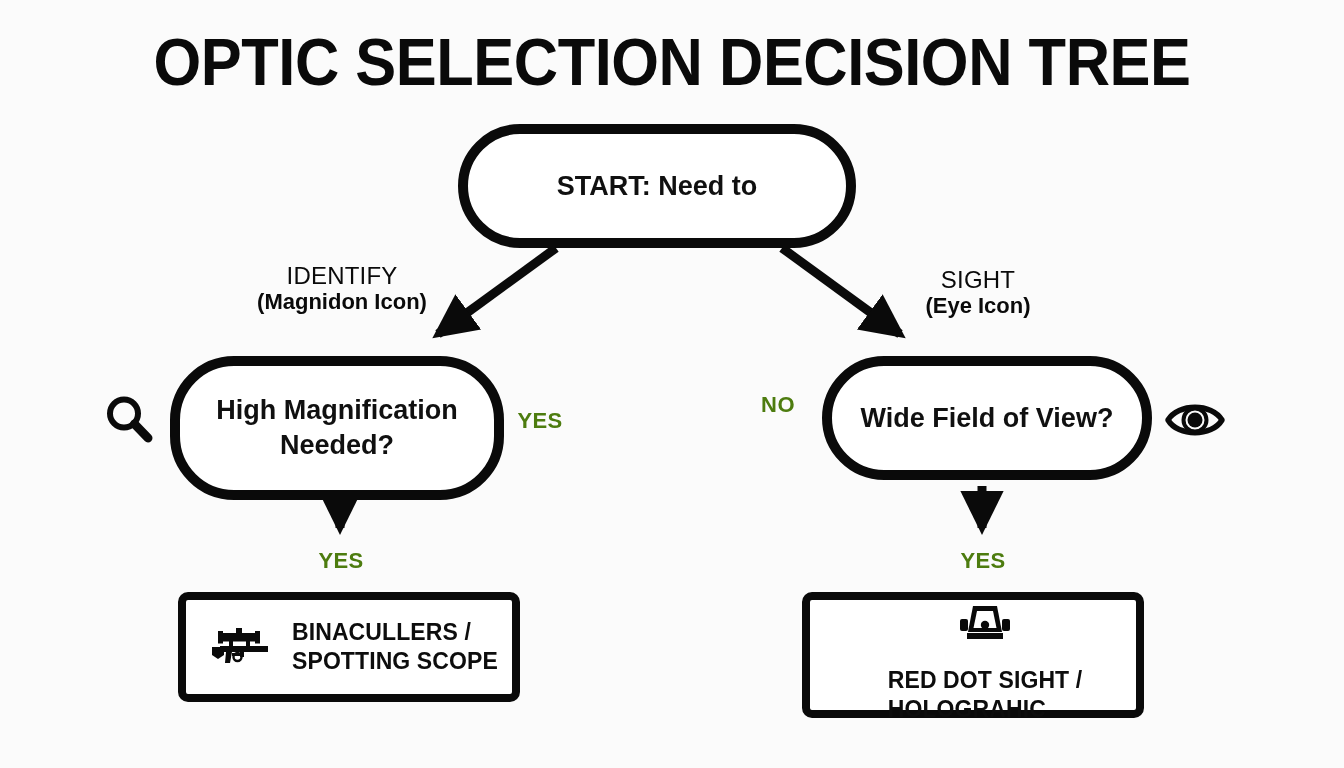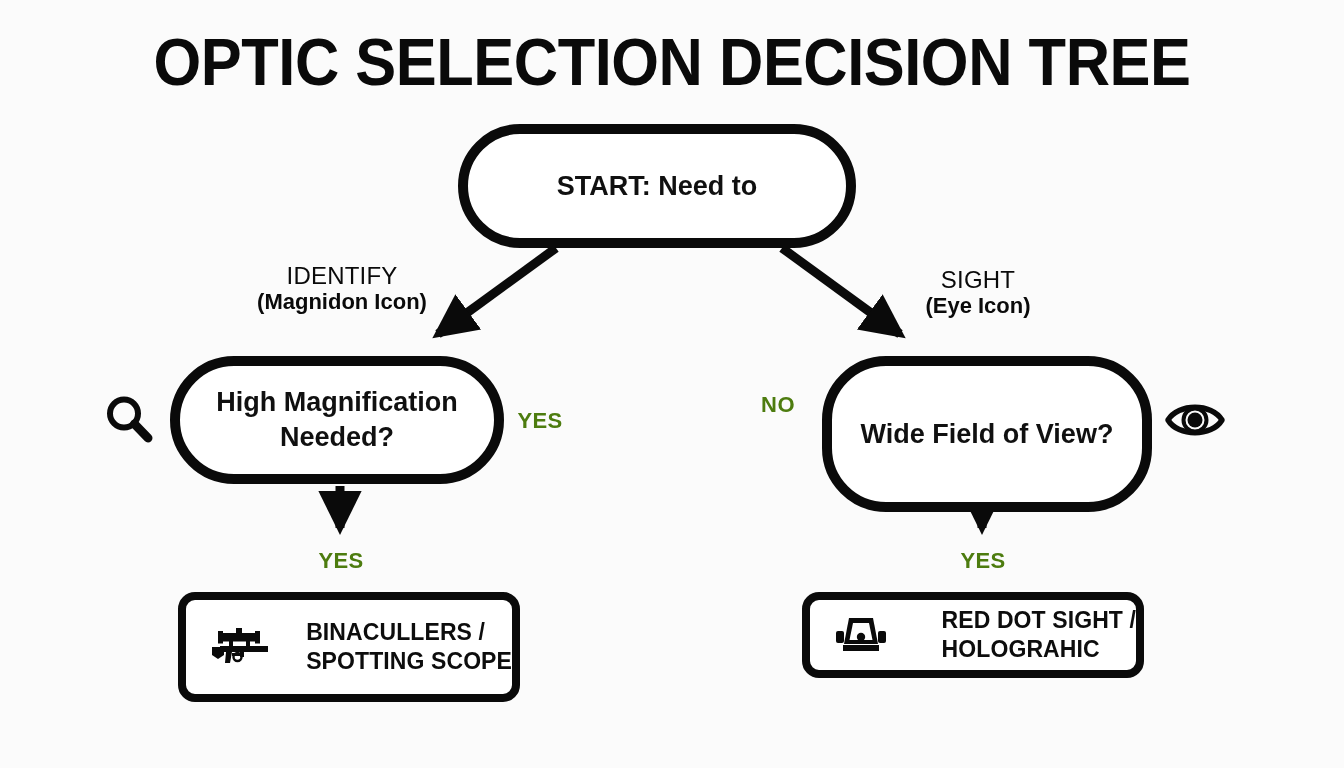"High Magnification" #node-magnification { height: 128px -> 144px }
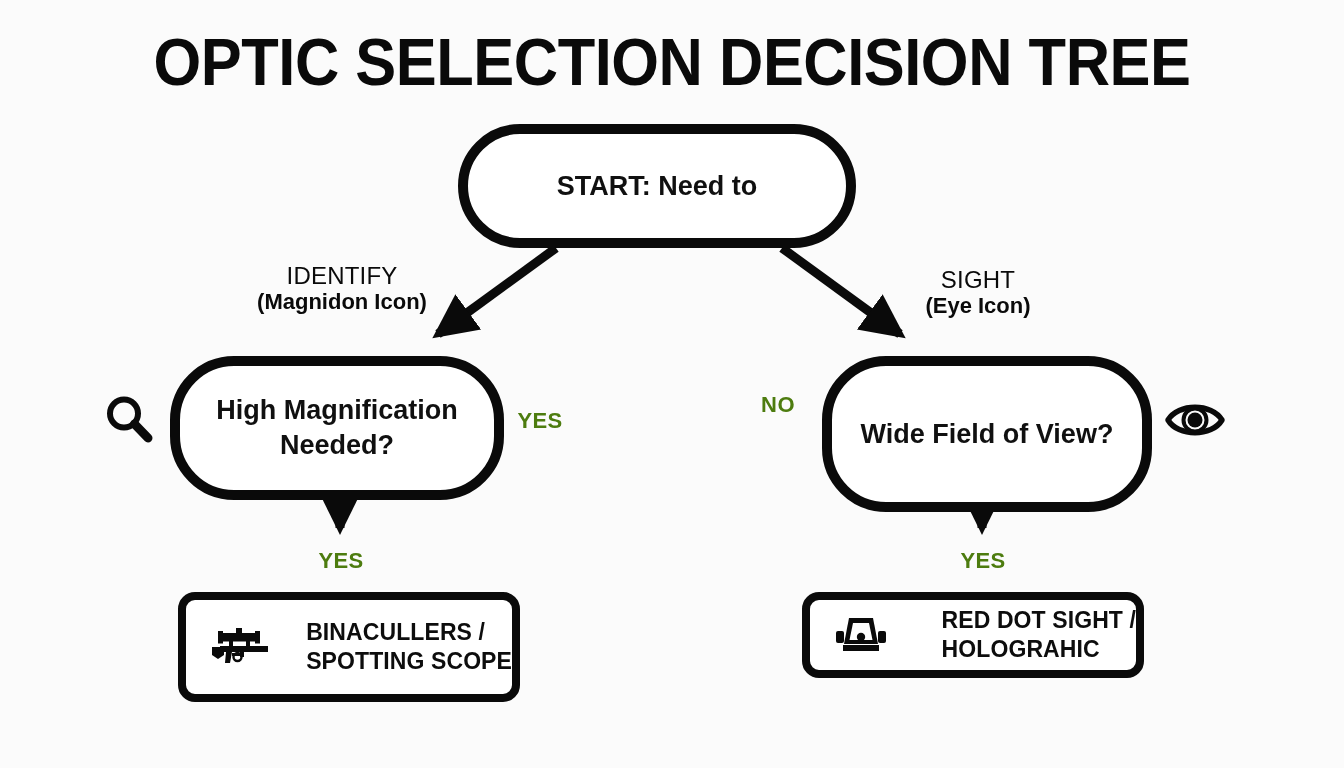"Wide Field of View?" #node-fieldofview { height: 156px -> 124px }
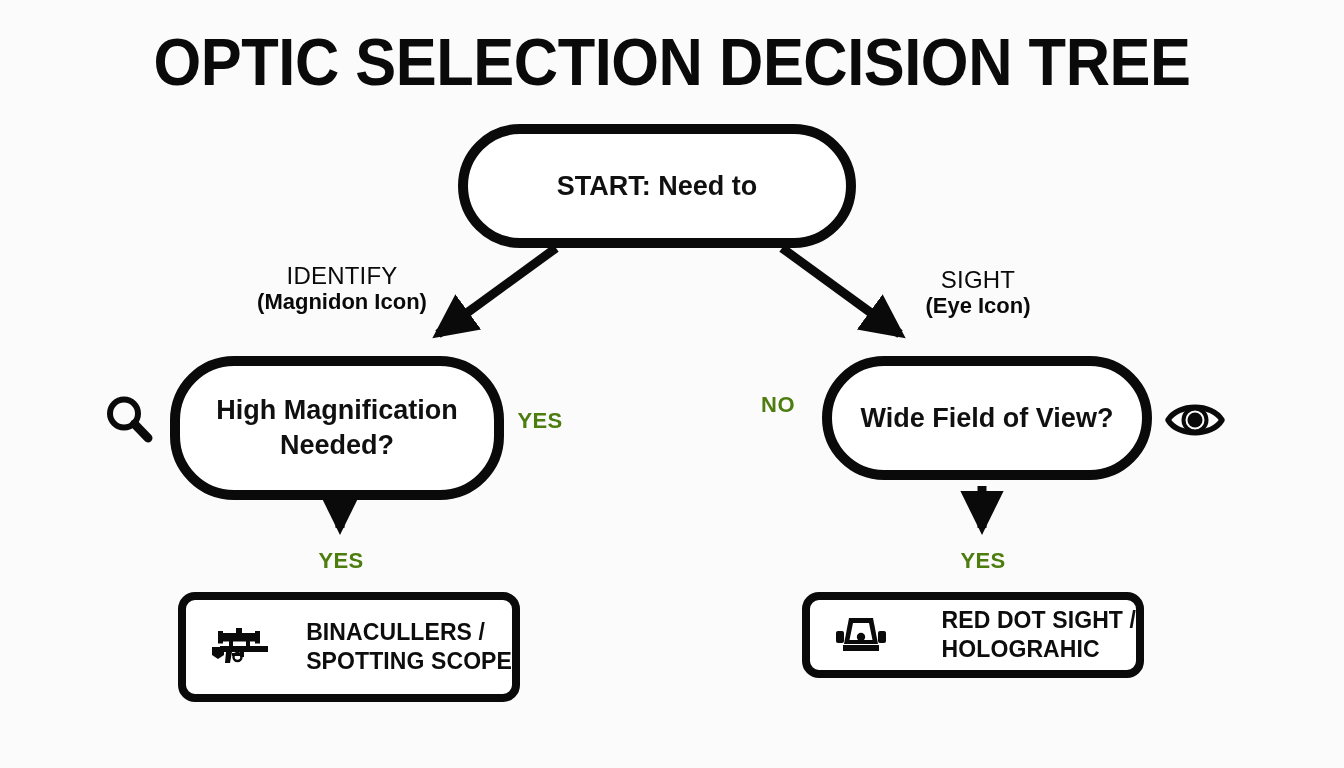"BINACULLERS /" .outcome-box { border-radius: 17px -> 10px; justify-content: space-between -> flex-start }
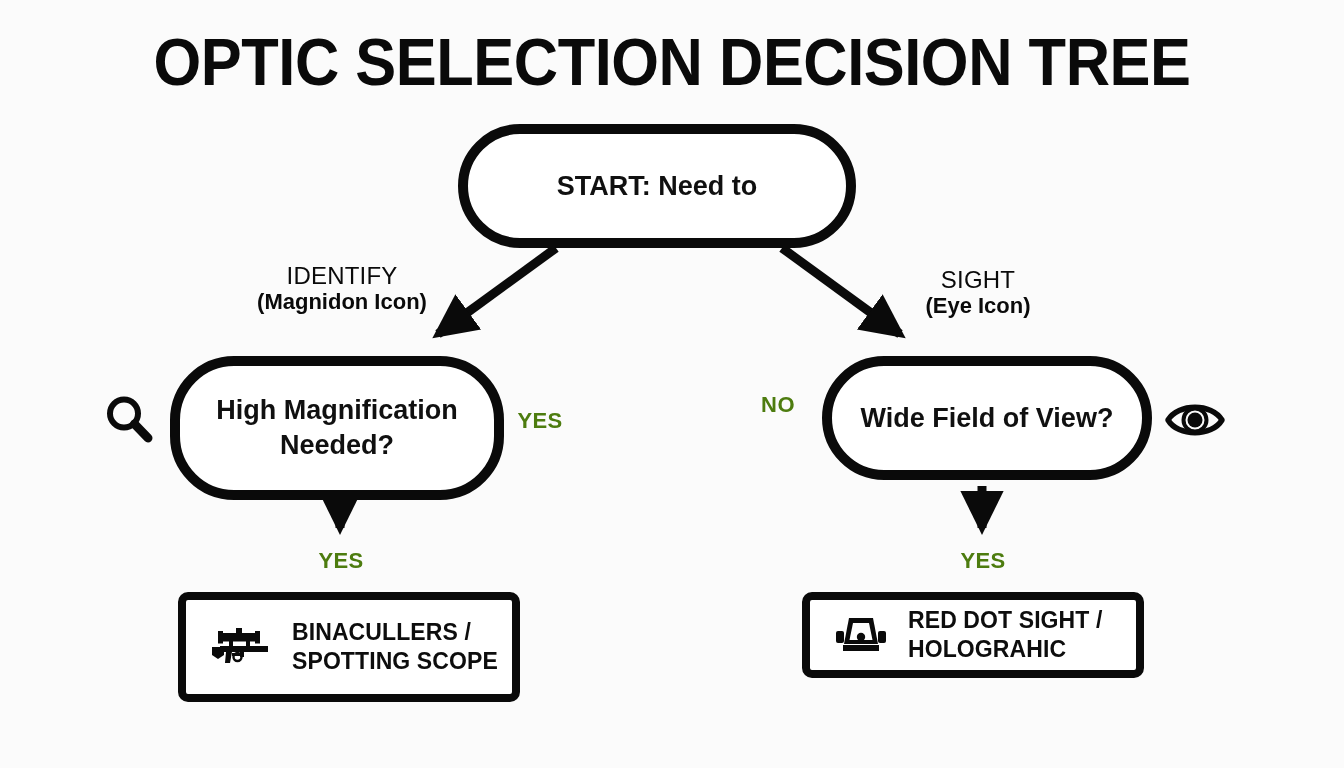"RED DOT SIGHT /" #outcome-right { flex-direction: none -> column; height: 86px -> 126px }
